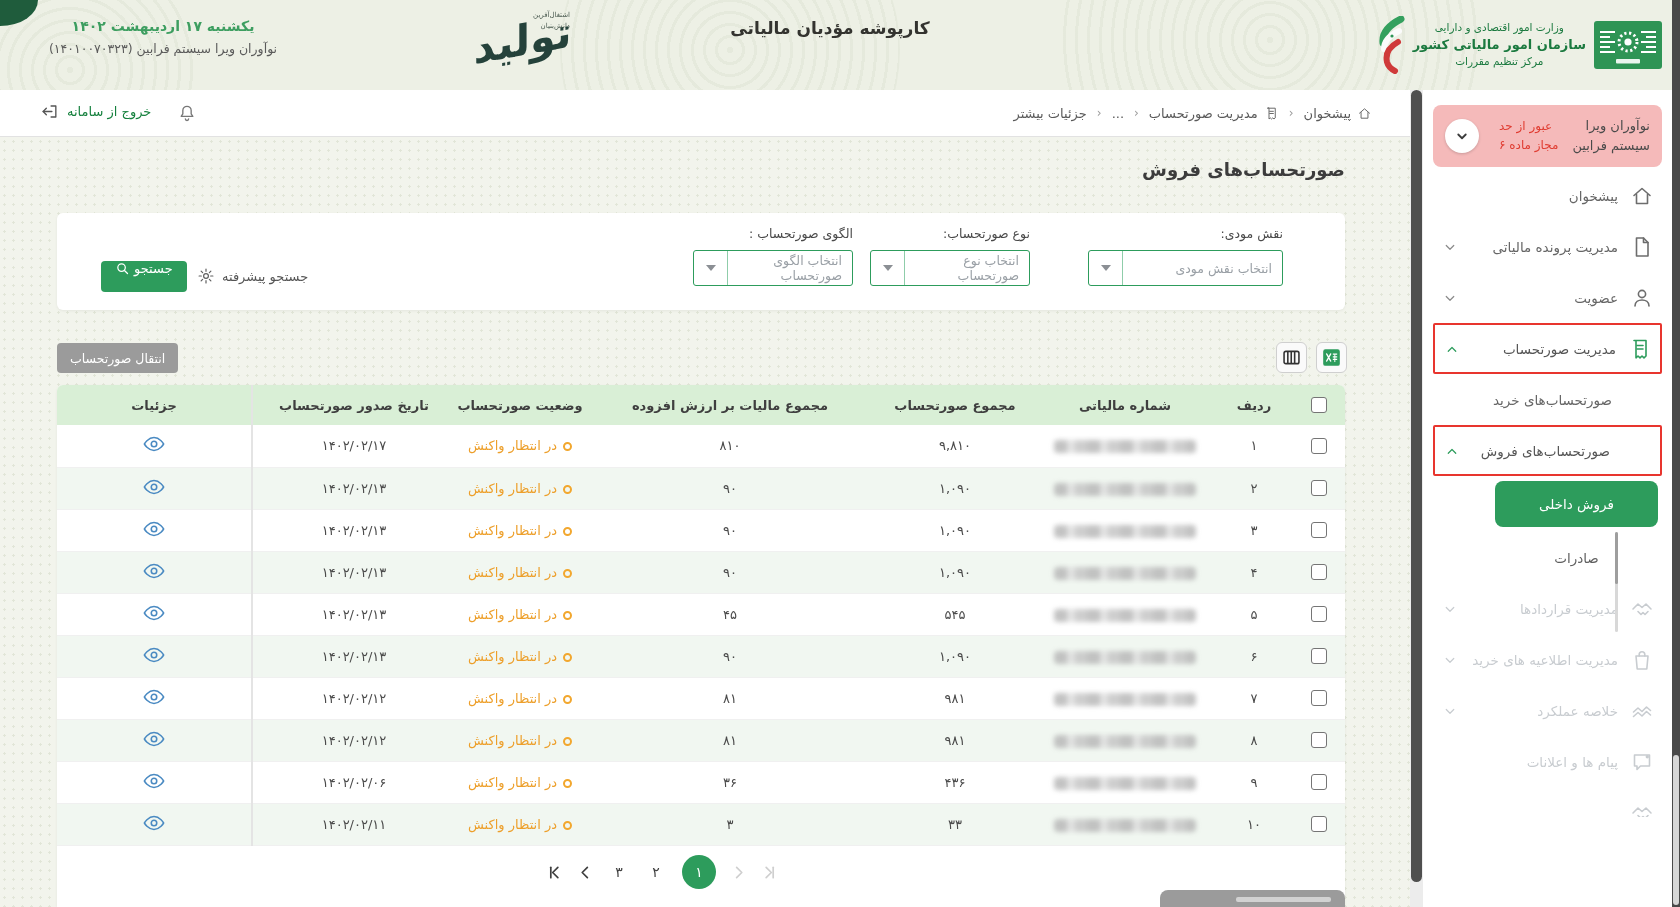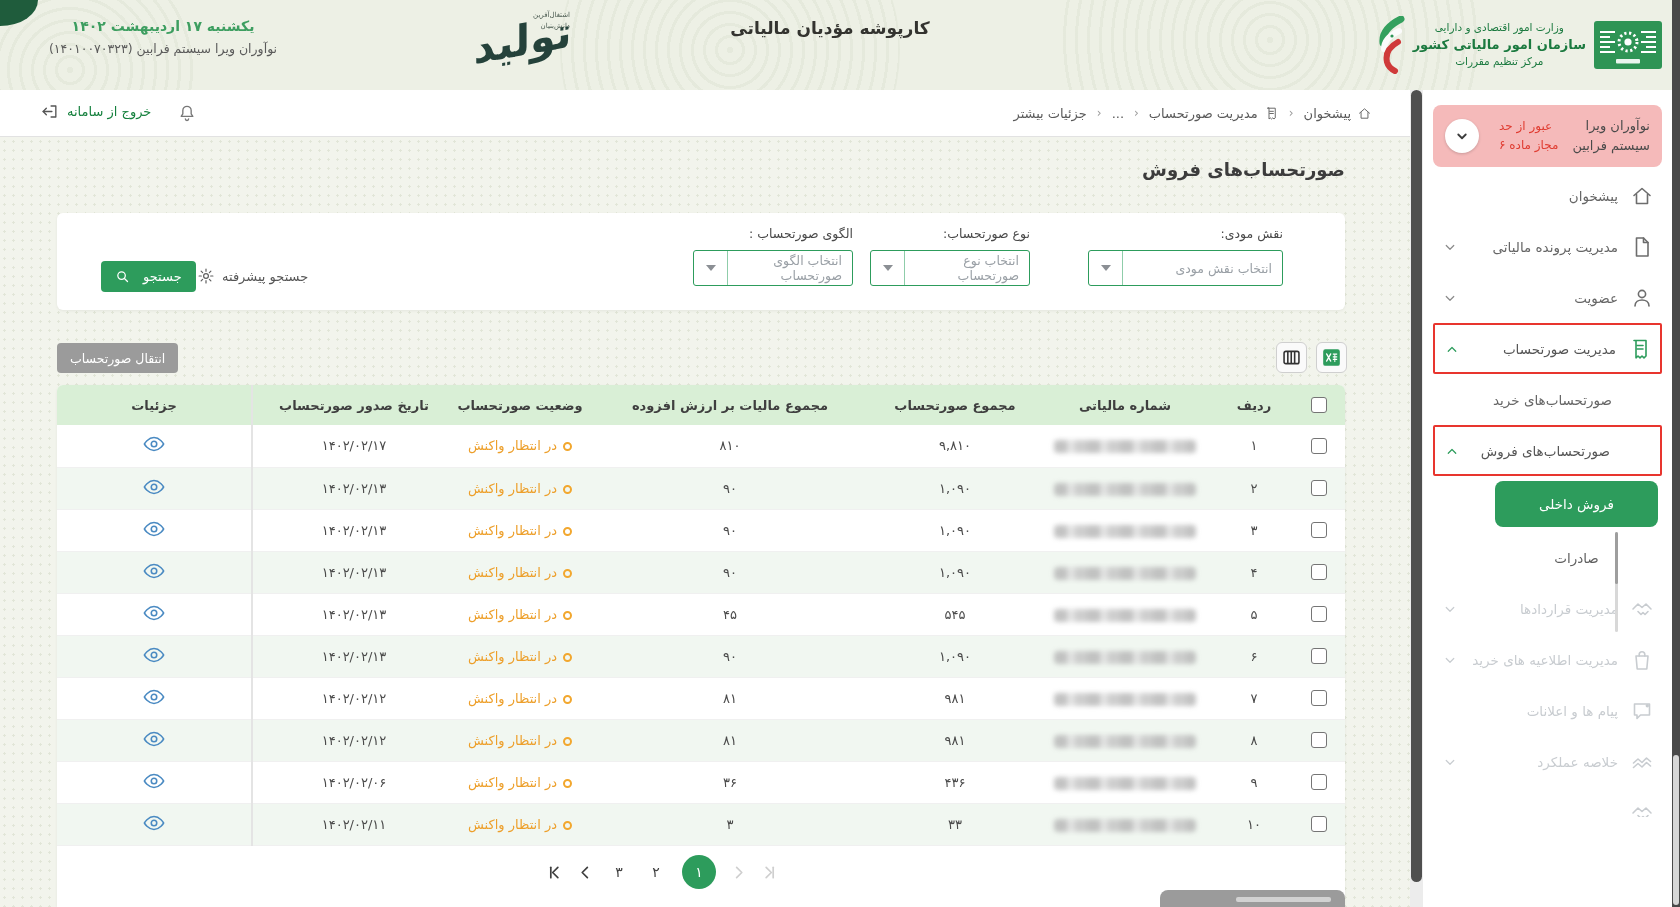"جستجو" .search-btn { align-items: center -> flex-start; gap: 13px -> 4px }
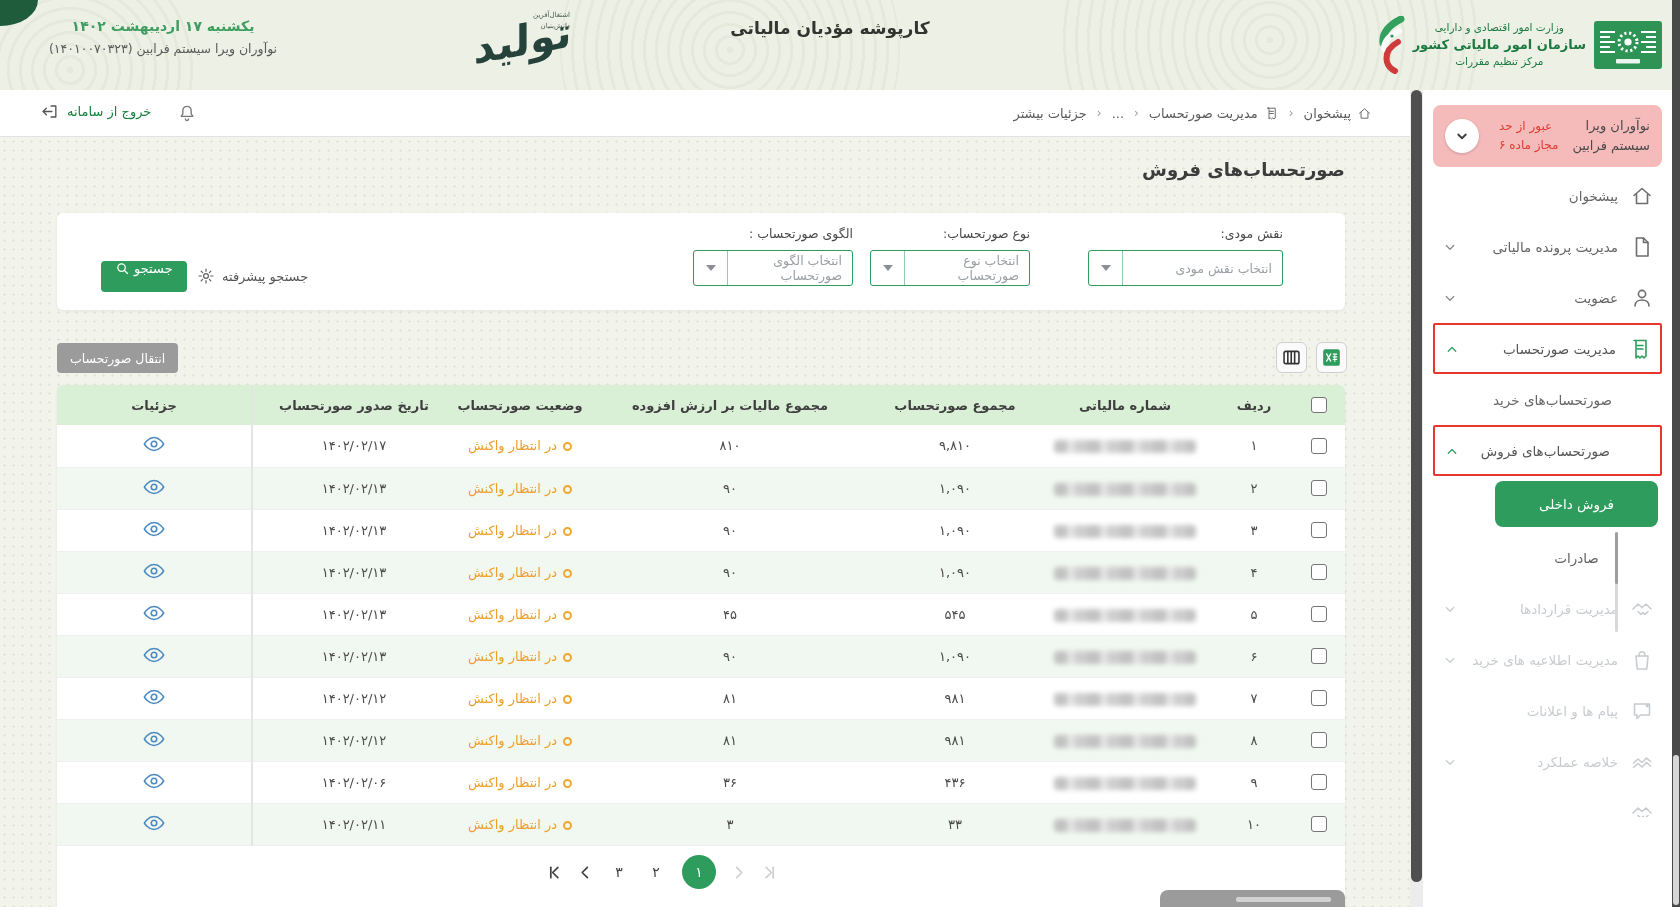"پیام ها و اعلانات" div.nav-item { order: before "خلاصه عملکرد" -> after "خلاصه عملکرد" }
